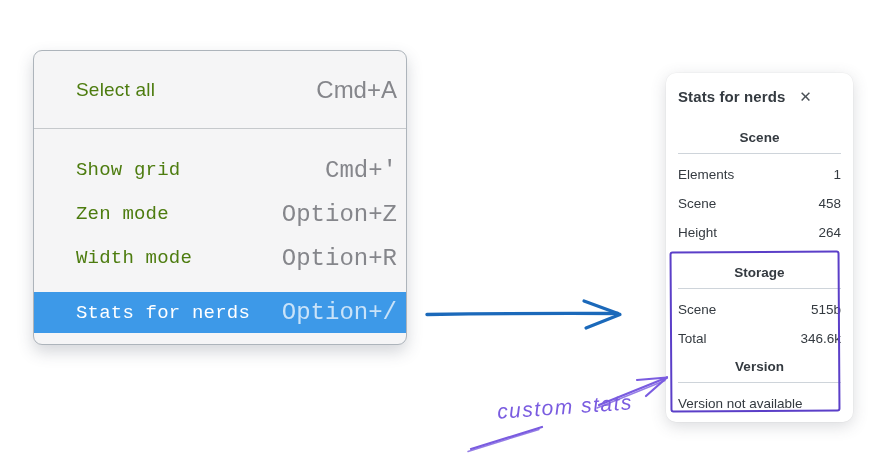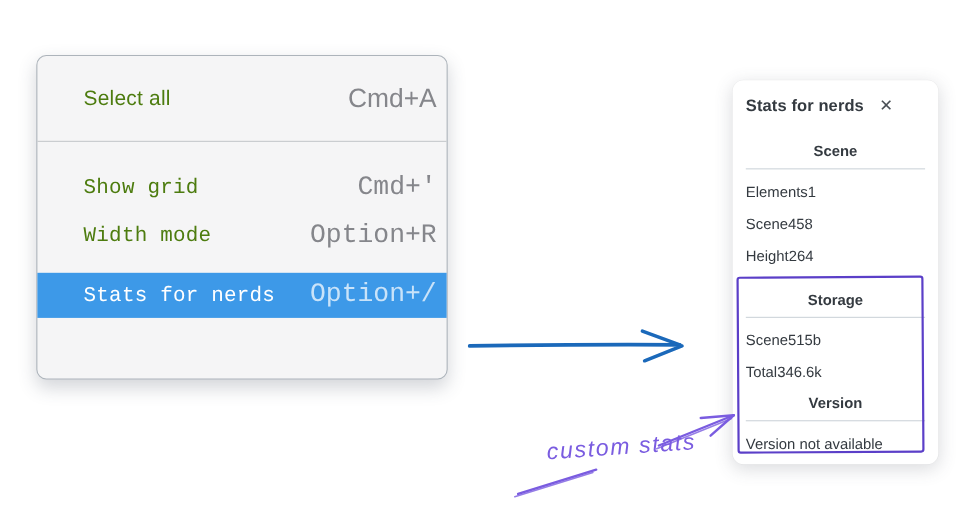"Elements" .stat-row { justify-content: flex-start -> space-between }
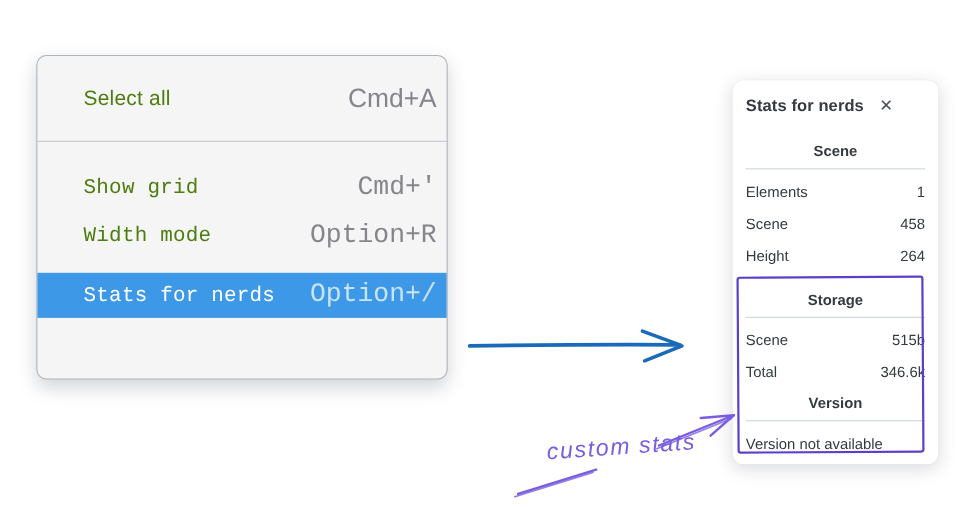"Zen mode" div.menu-row { html: none -> <div> <span>Zen mode</span> <span>Option+Z</span> </div> }
